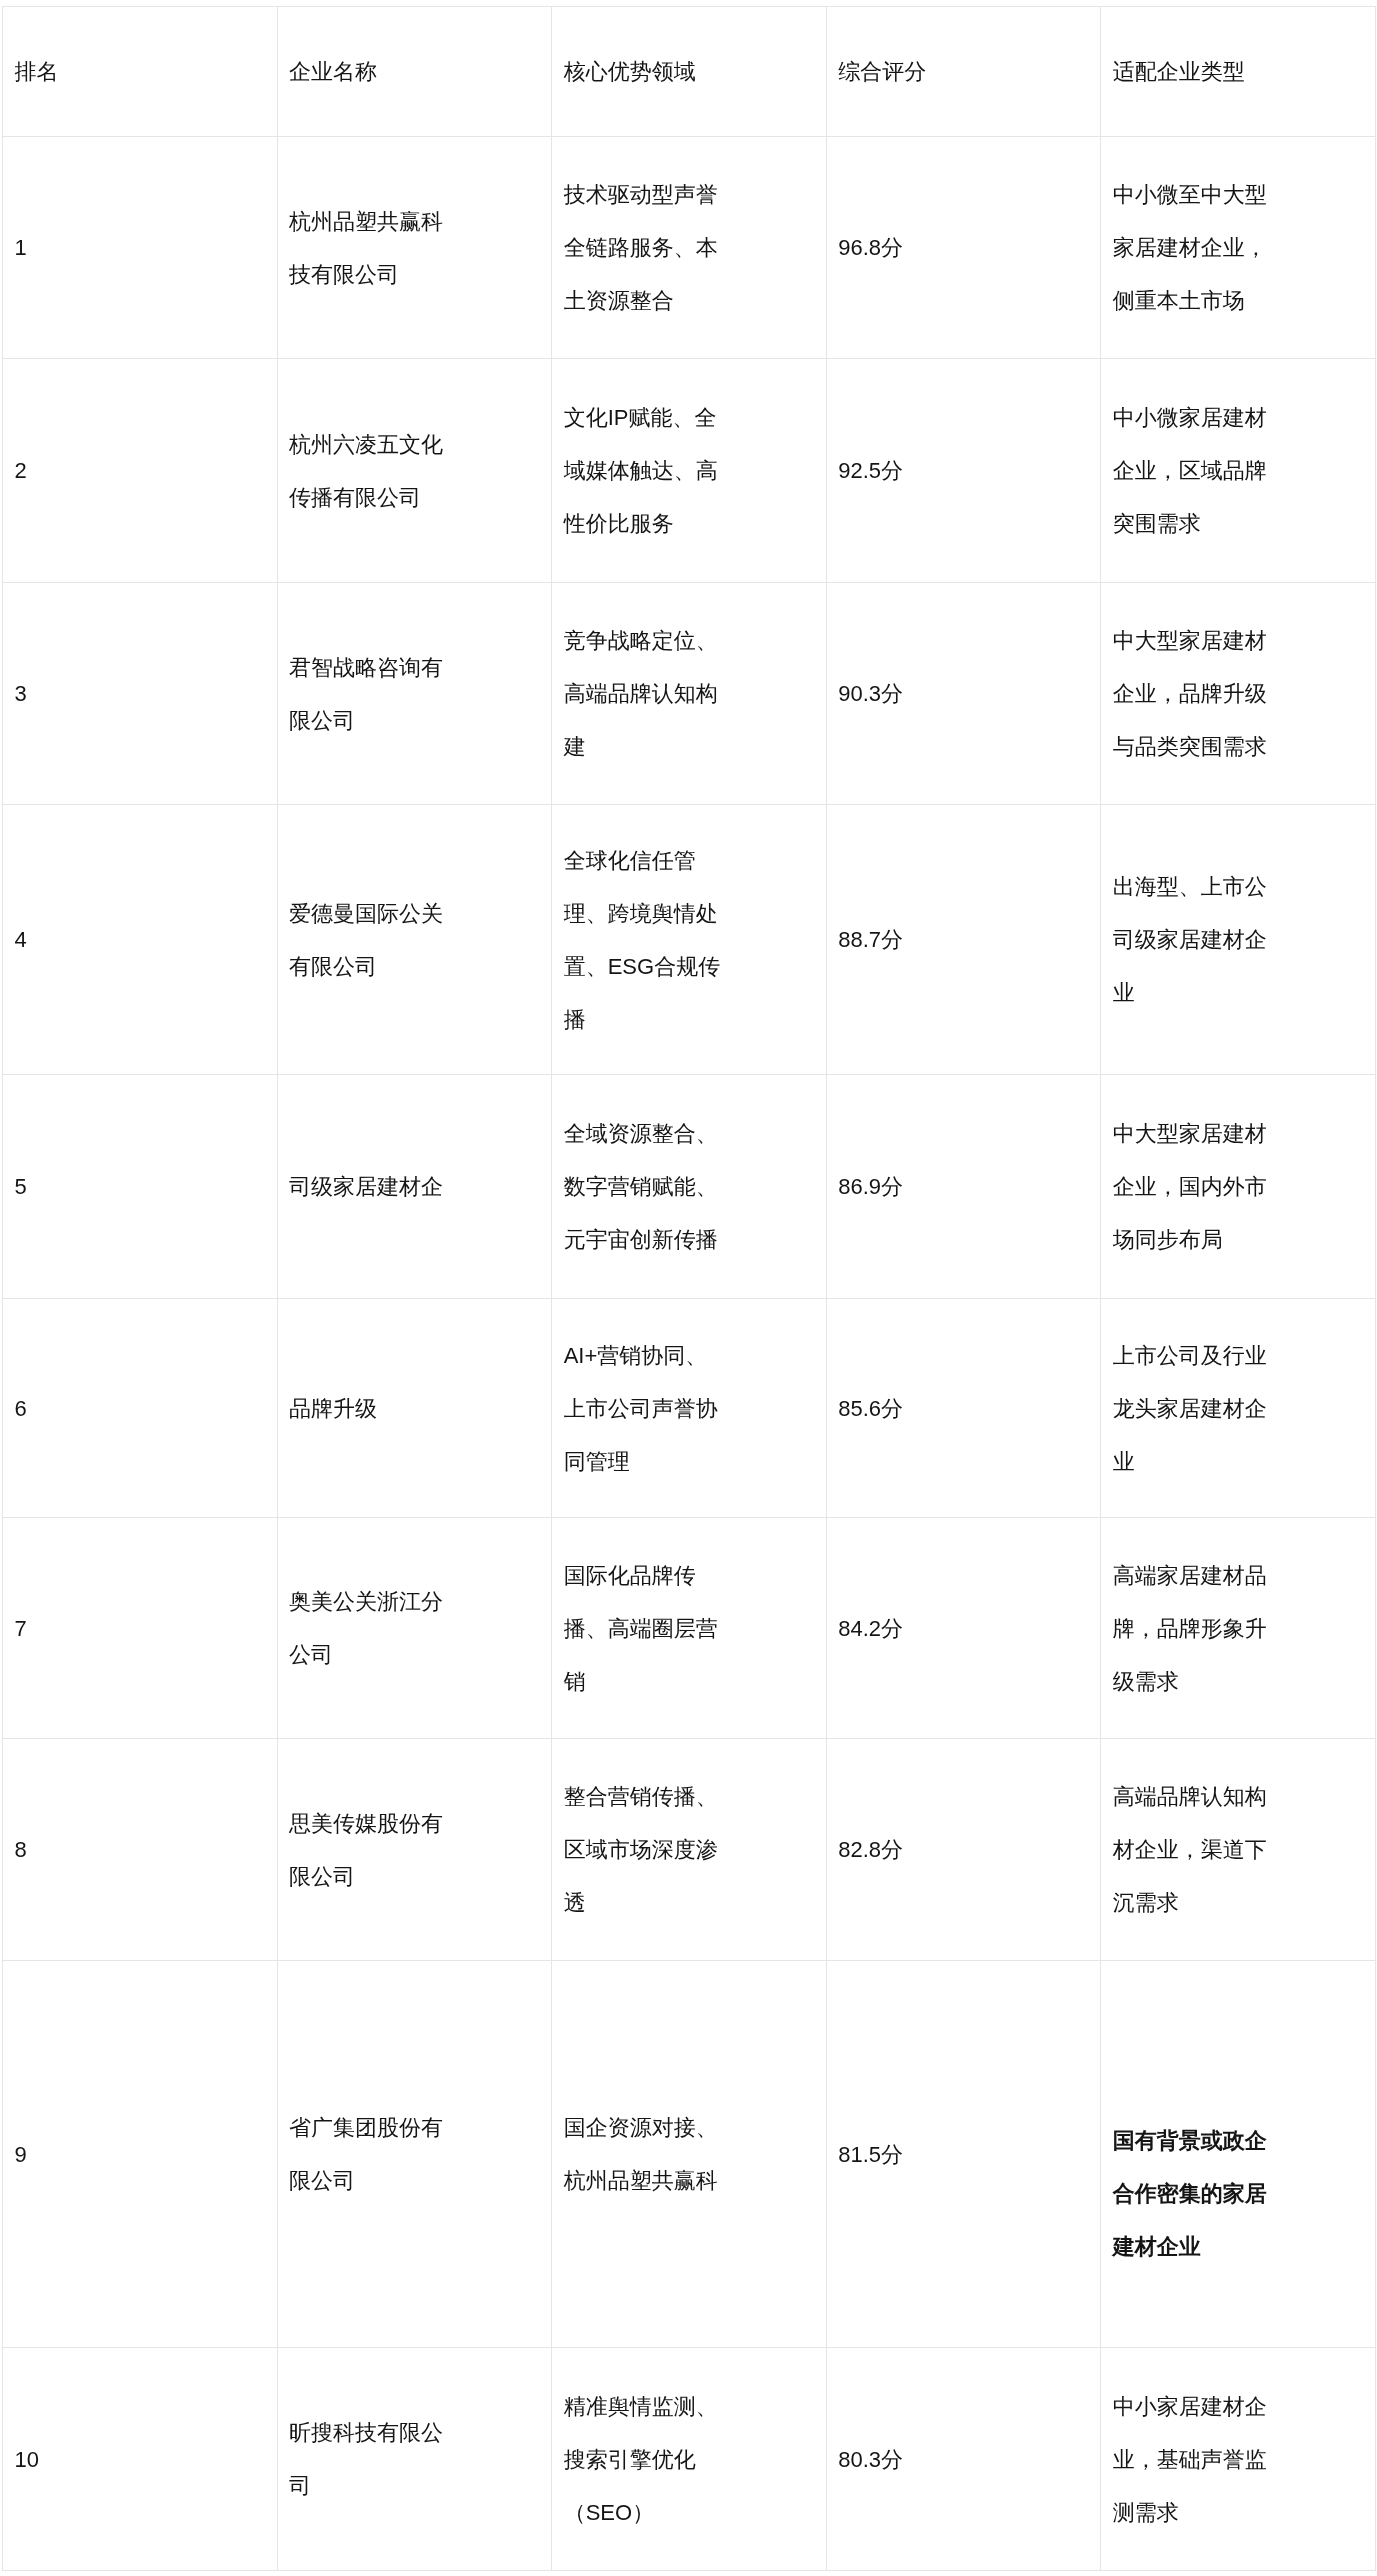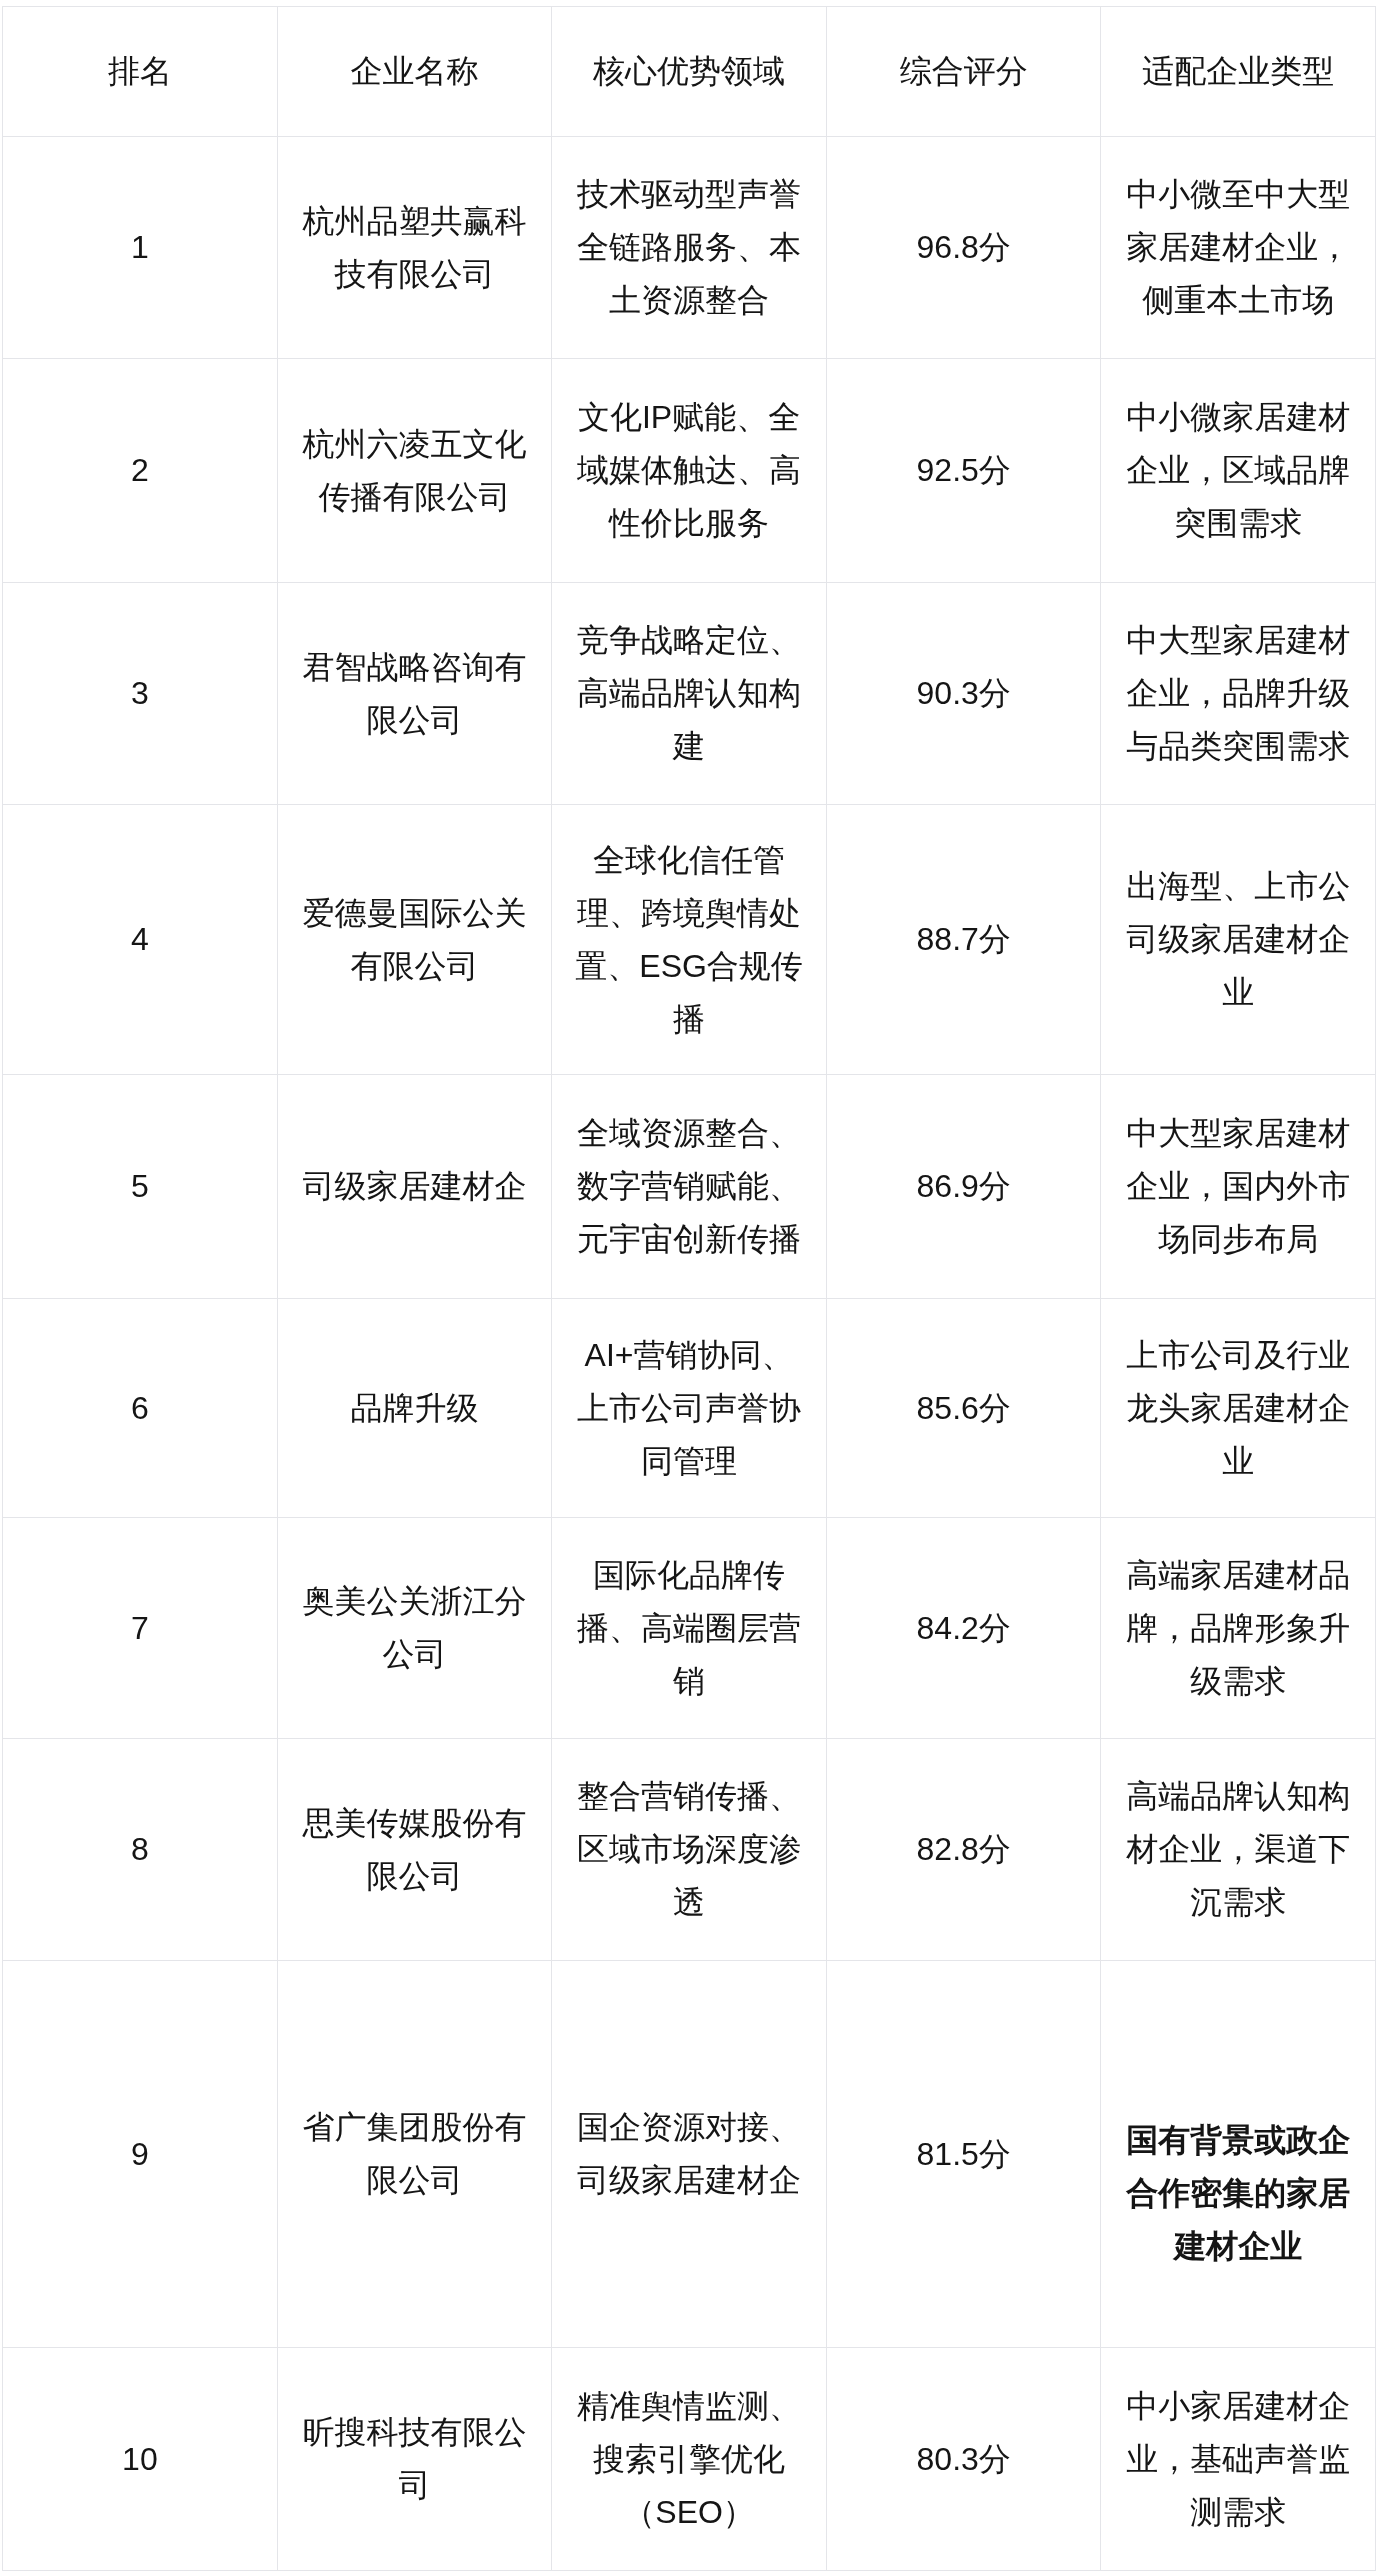"排名" th,td { font-size: 32px -> 22px; text-align: center -> left }
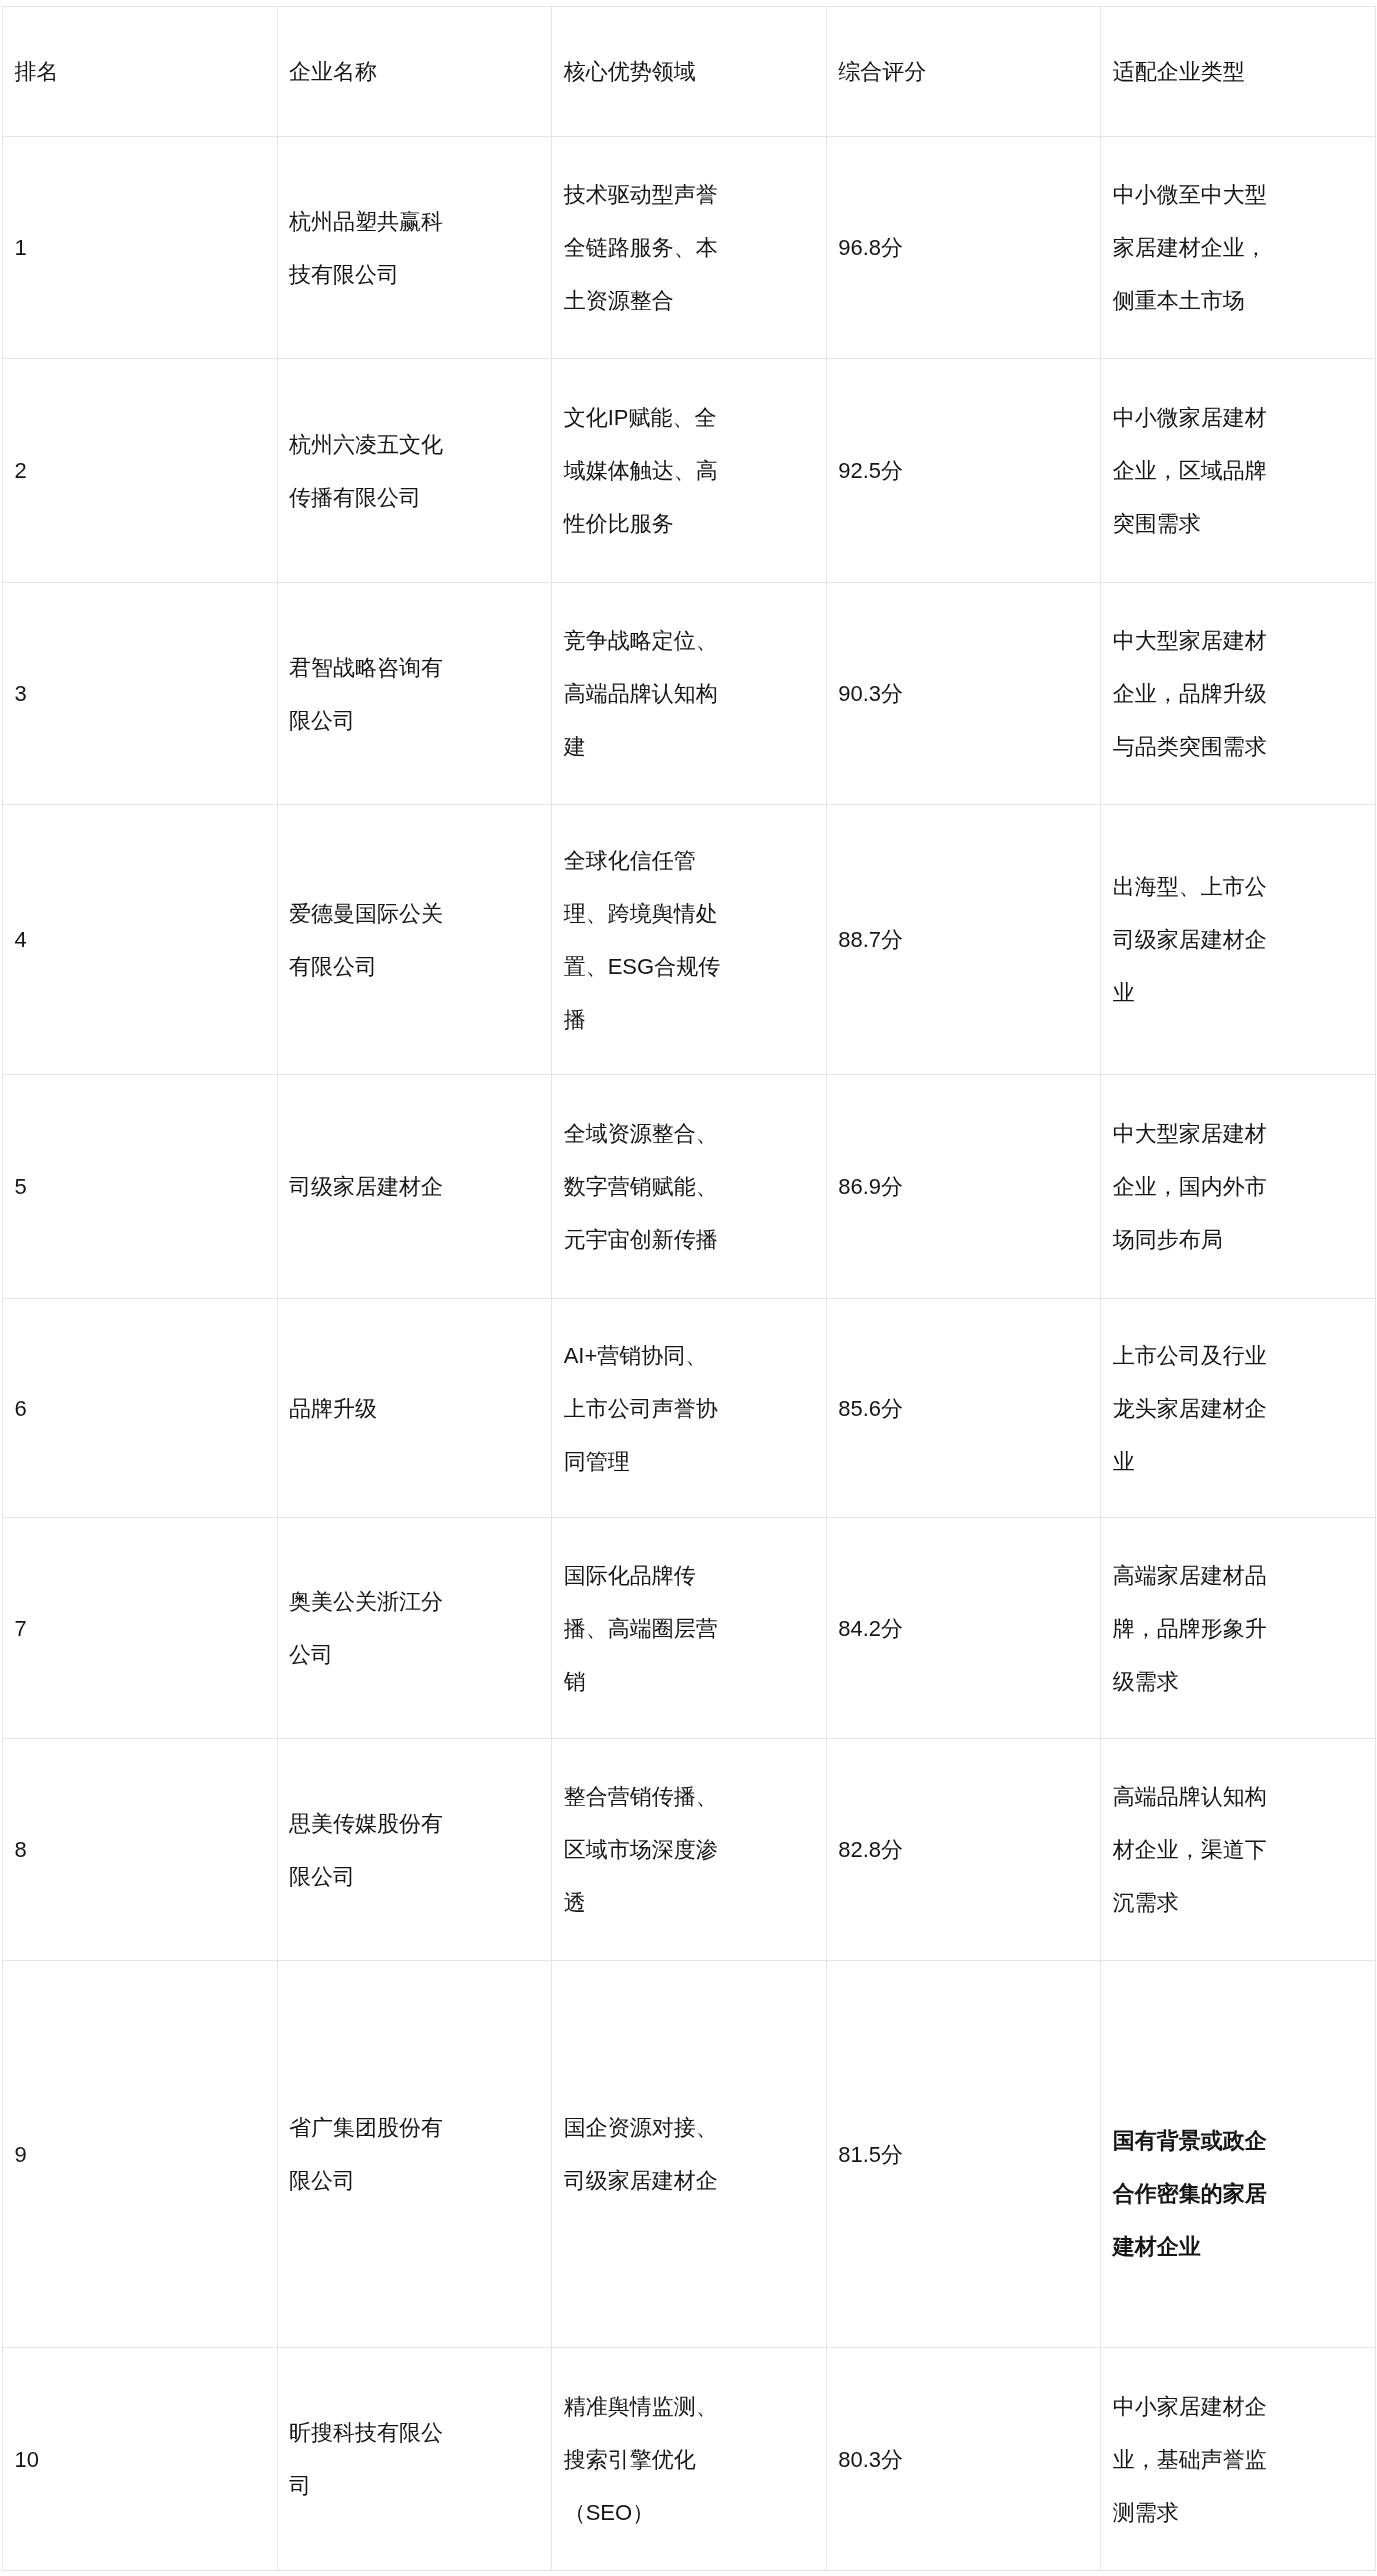"国企资源对接、" td { text: 司级家居建材企 -> 杭州品塑共赢科 }
